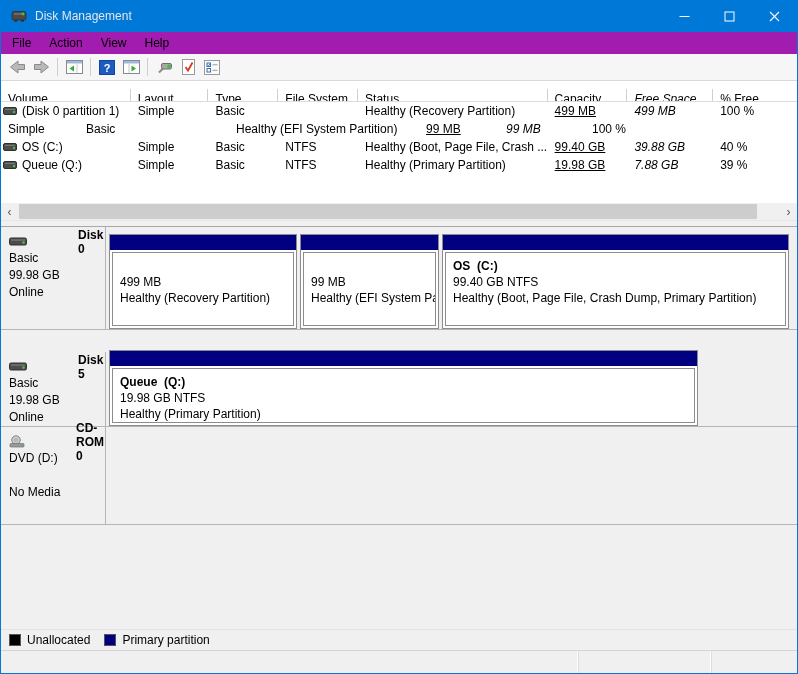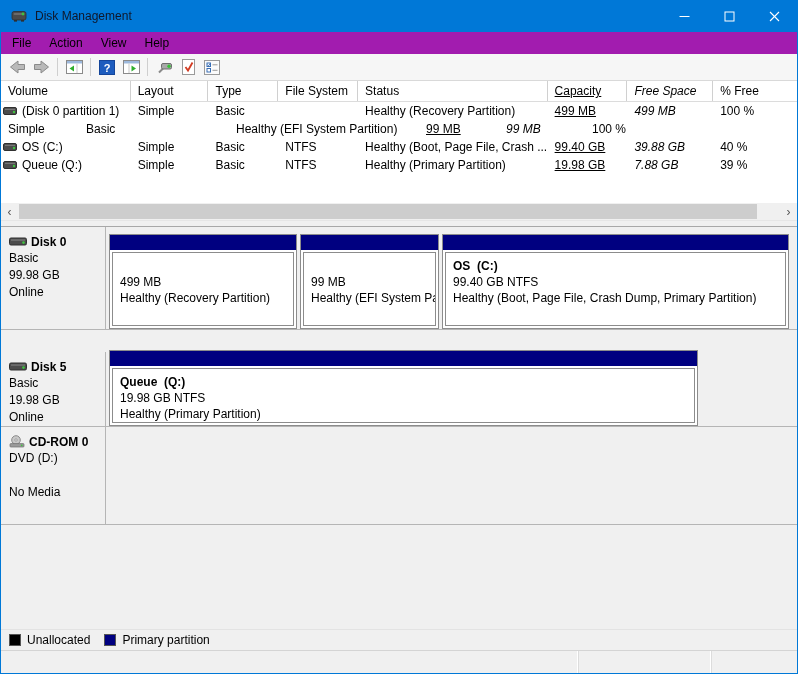"Disk Management" .titlebar { color: #0f172a -> #e5e5e5 }
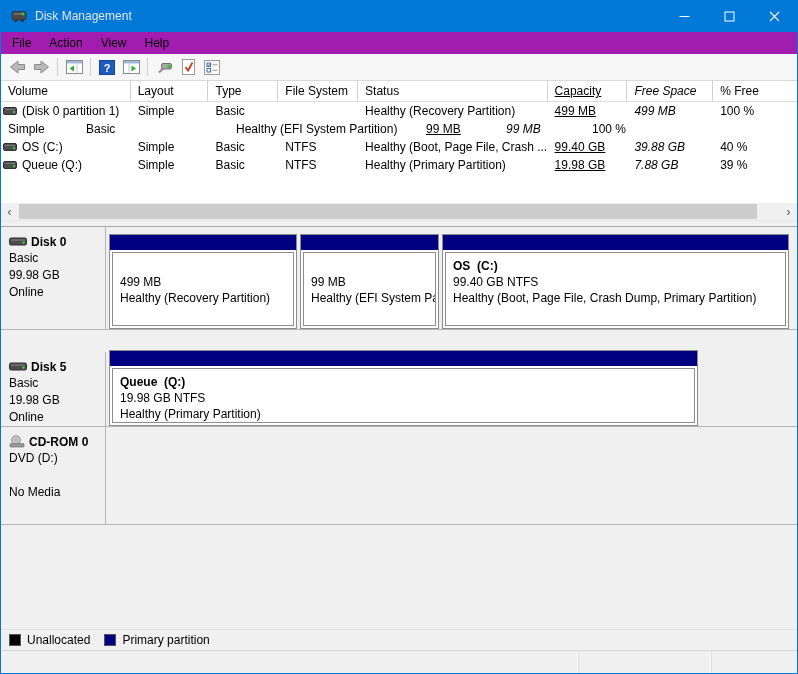"Volume" .th { margin-top: none -> 8px }
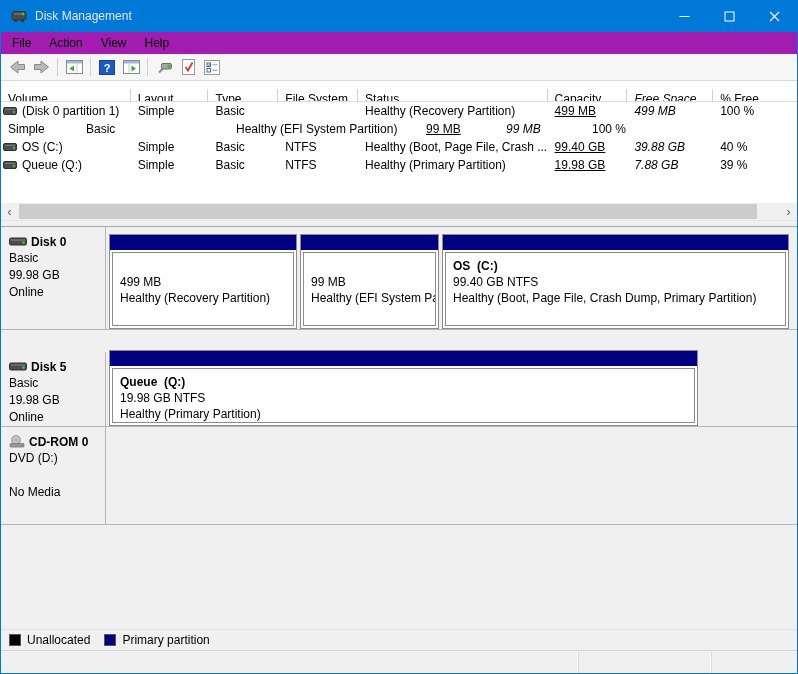"Disk 0" .disk-name { gap: none -> 47px }
